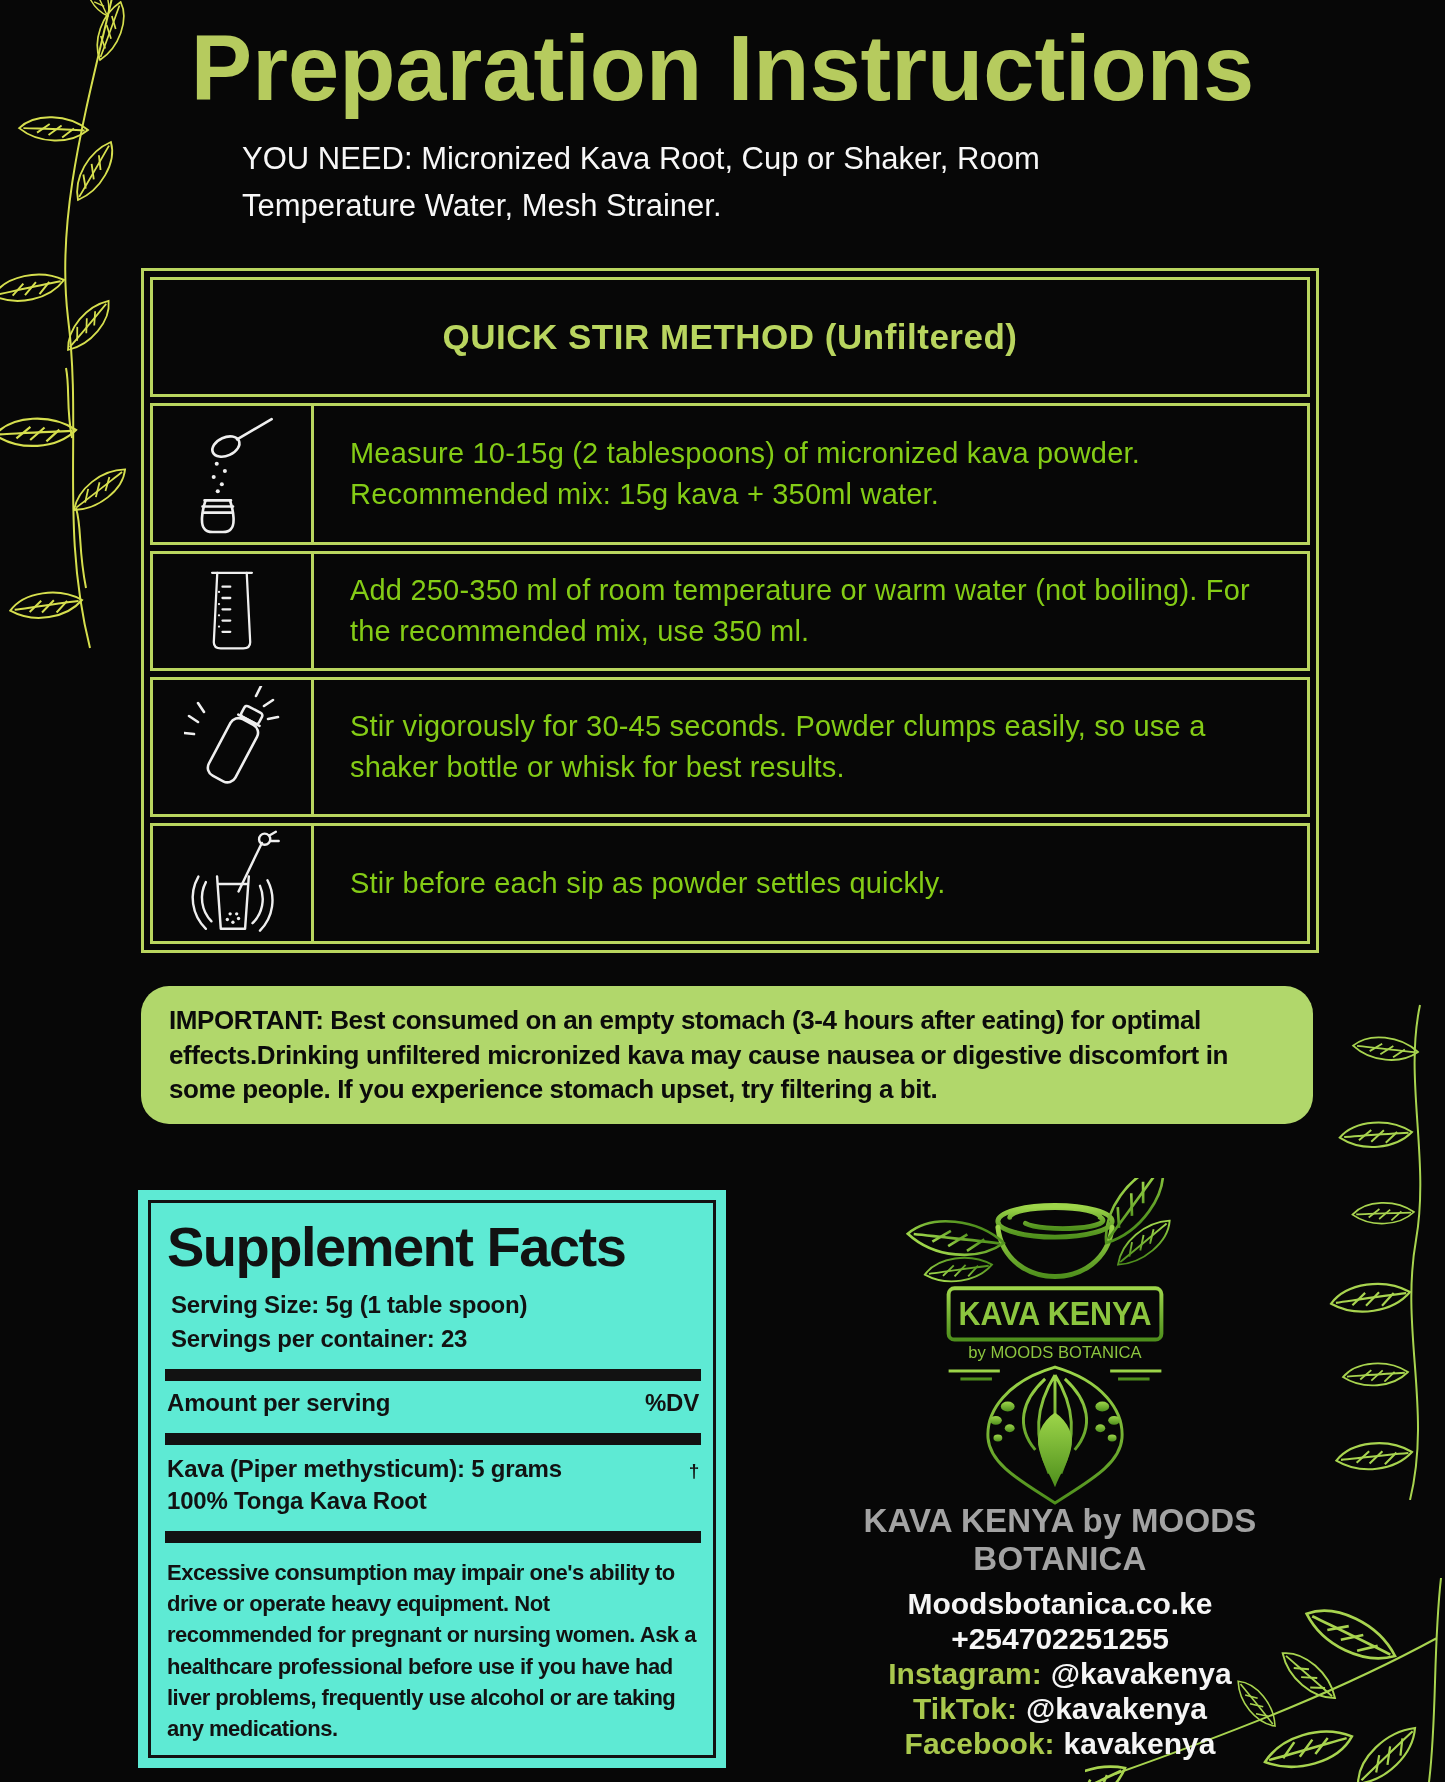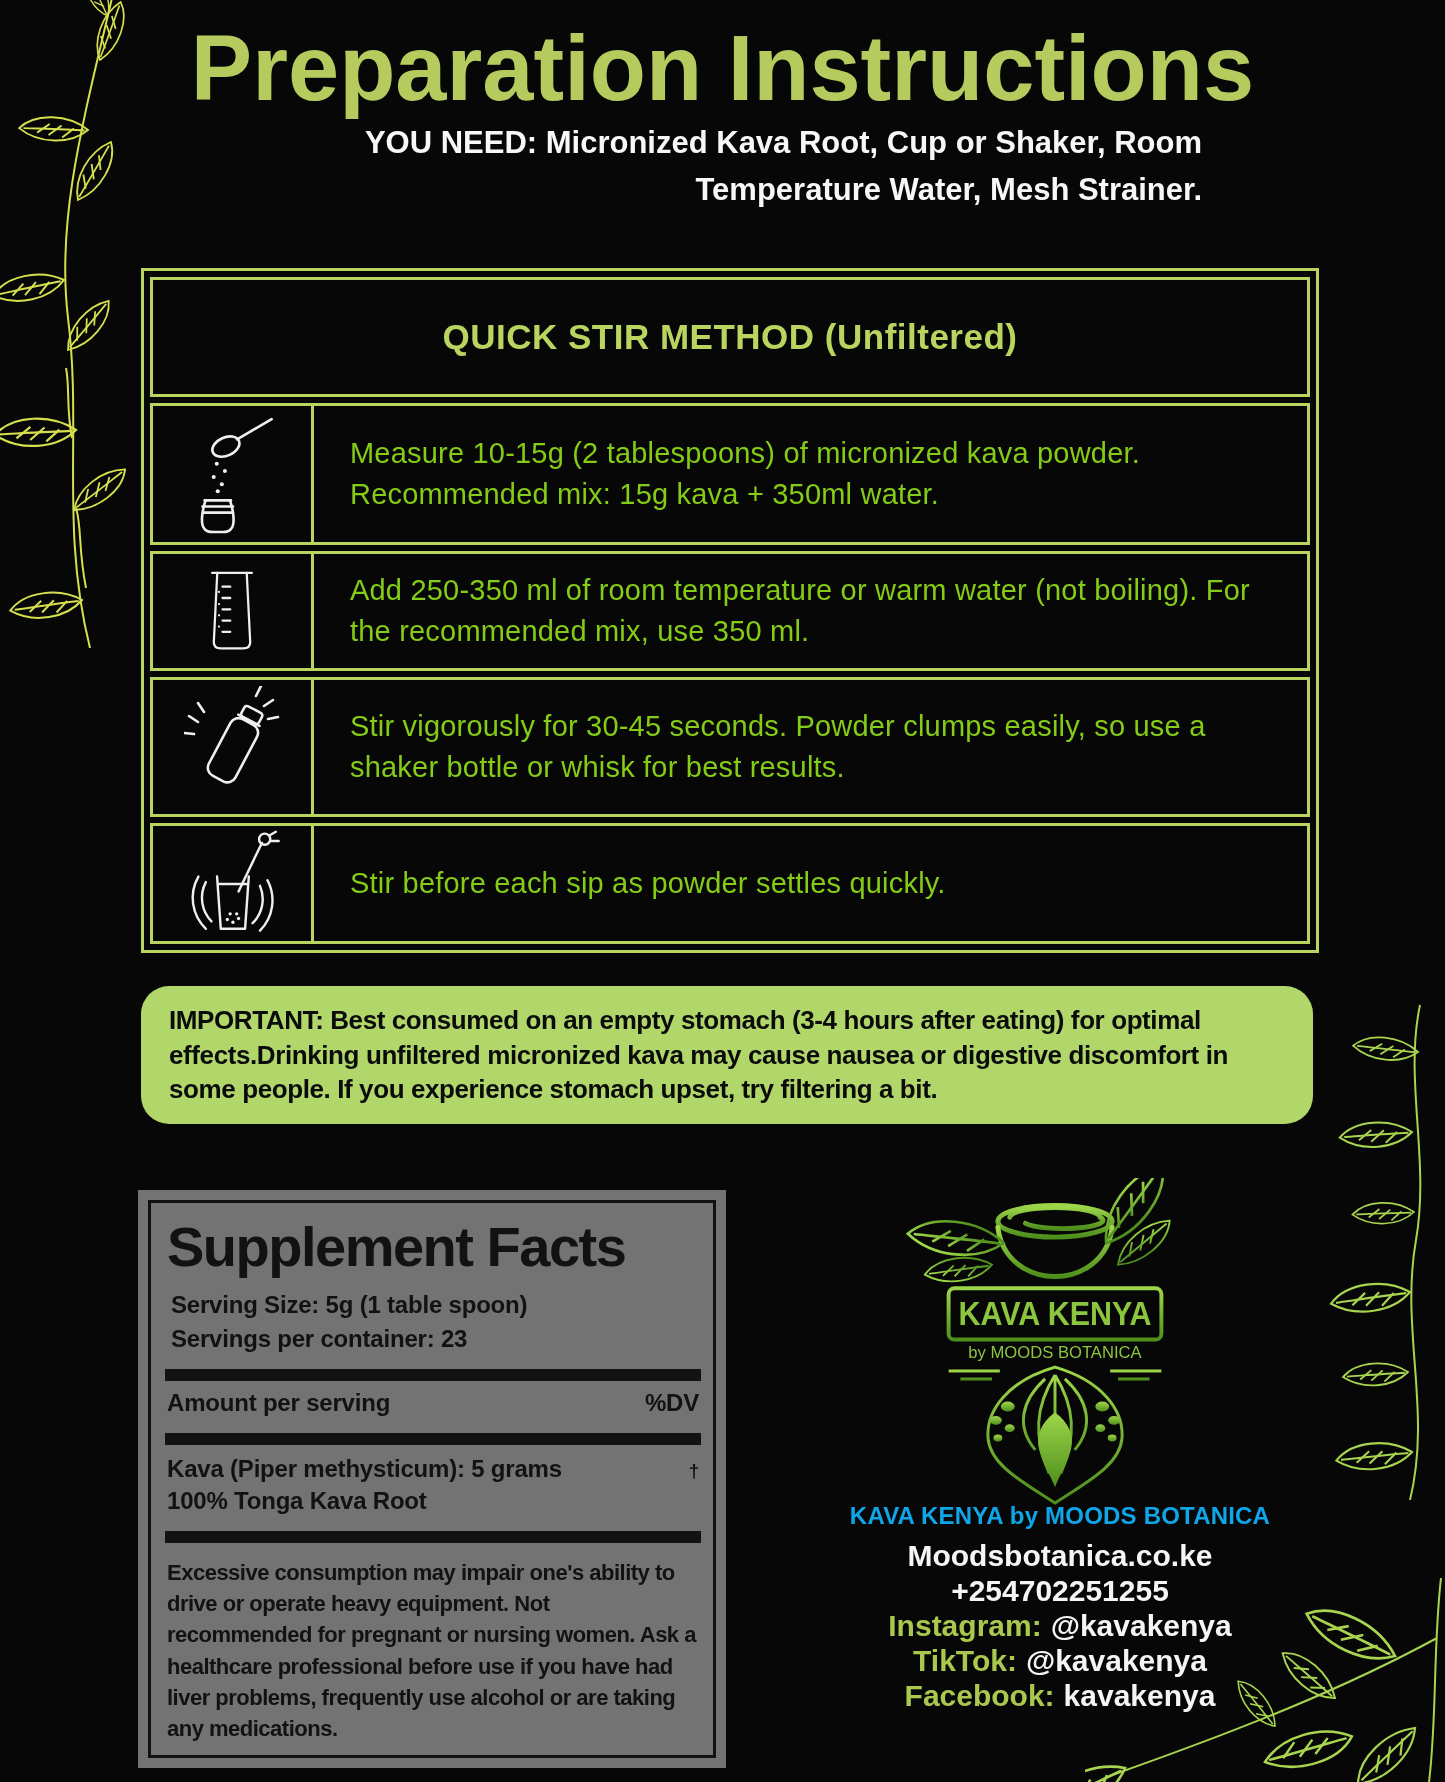"YOU NEED: Micronized Kava Root," .you-need { font-weight: 700 -> 400; text-align: right -> left; top: 120px -> 136px }
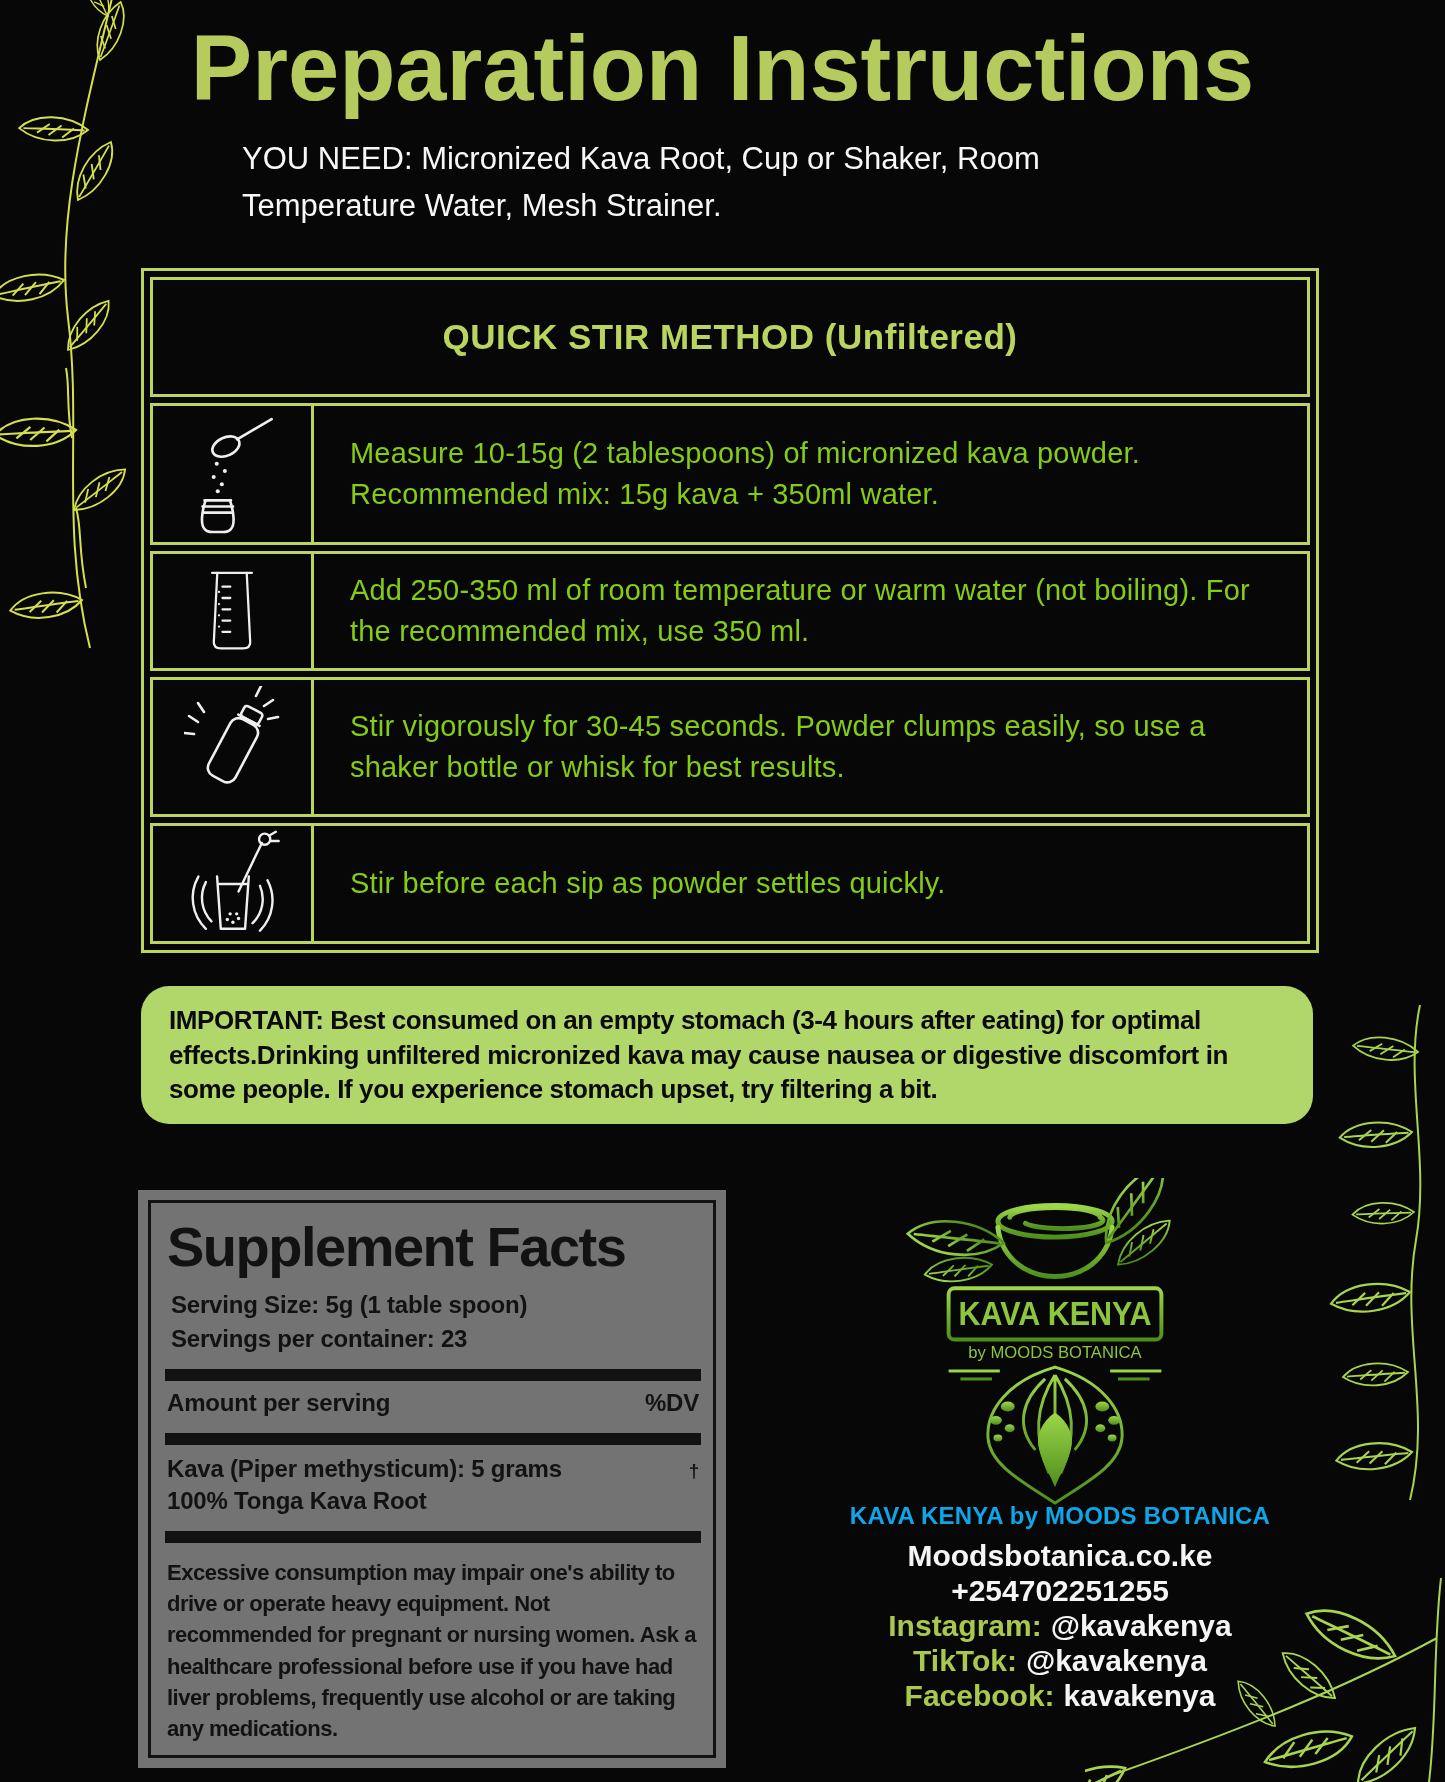"Supplement Facts" .supp-panel { background: #737373 -> #5eead4 }
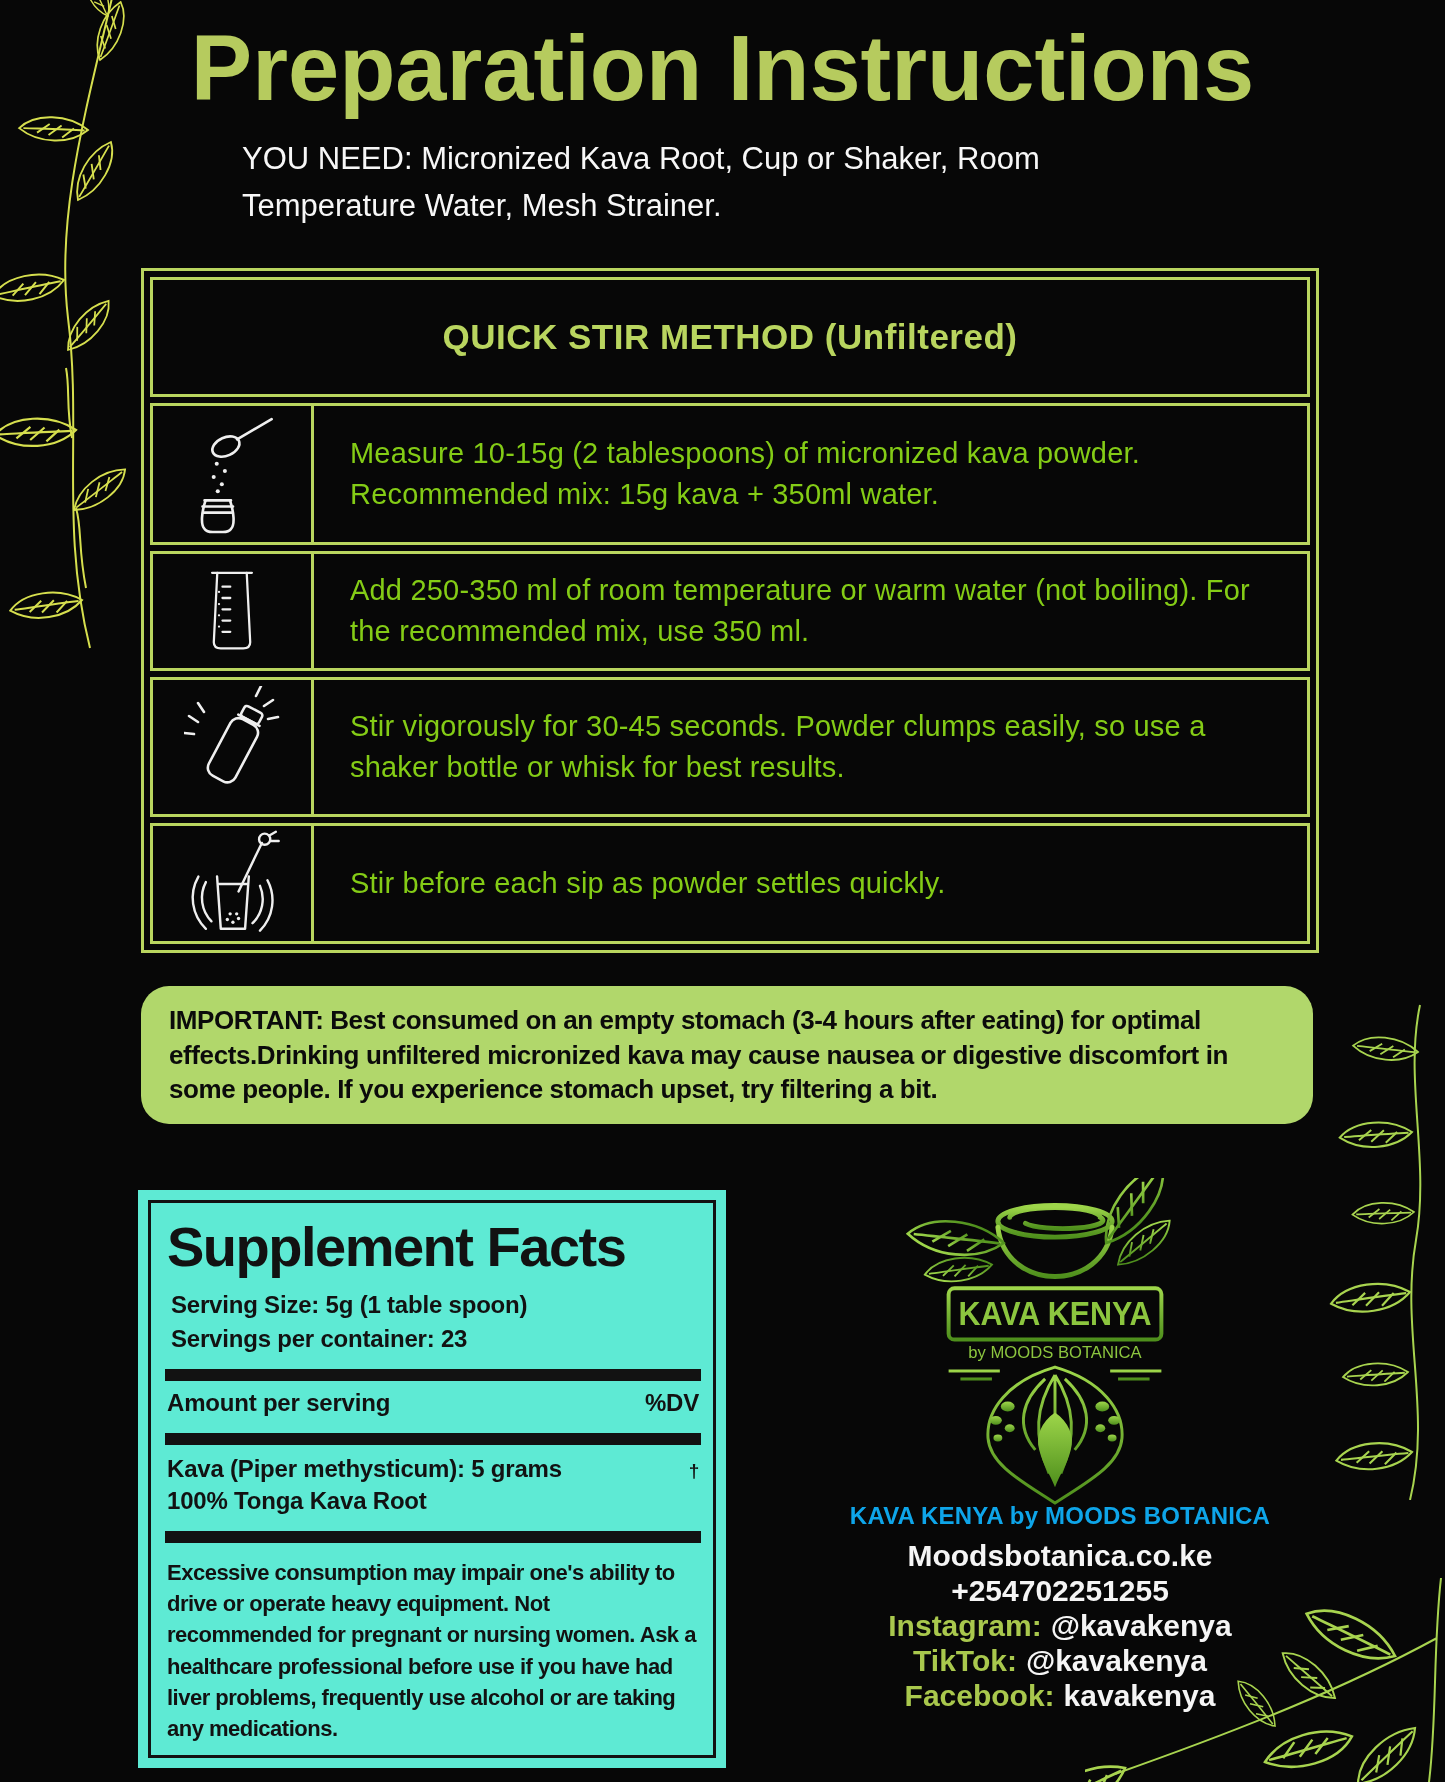"KAVA KENYA by MOODS BOTANICA" .contact-heading { color: #0ea5e9 -> #a3a3a3; font-size: 24px -> 33px }
